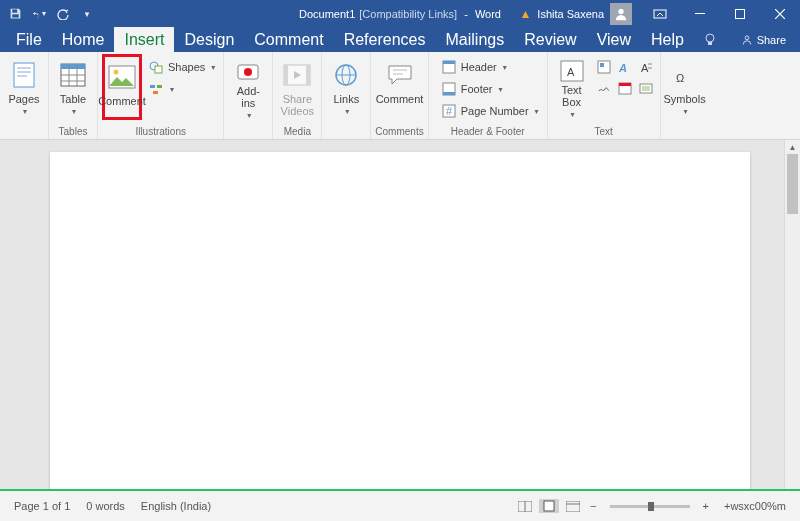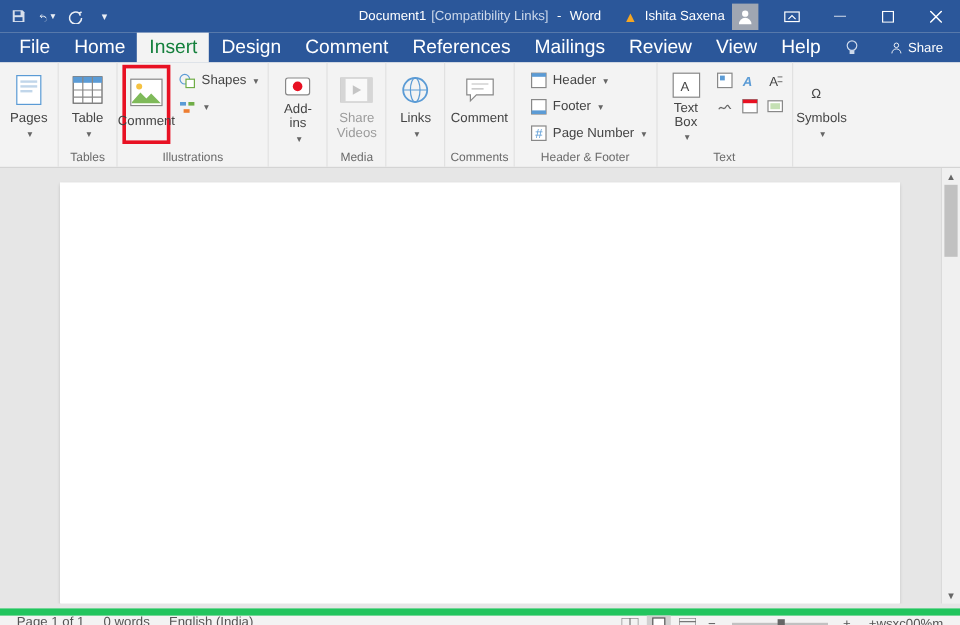"Page 1 of 1" .statusbar { align-items: flex-start -> center; border-top: 6px solid #22c55e -> 2px solid #22c55e; height: 14px -> 32px }
